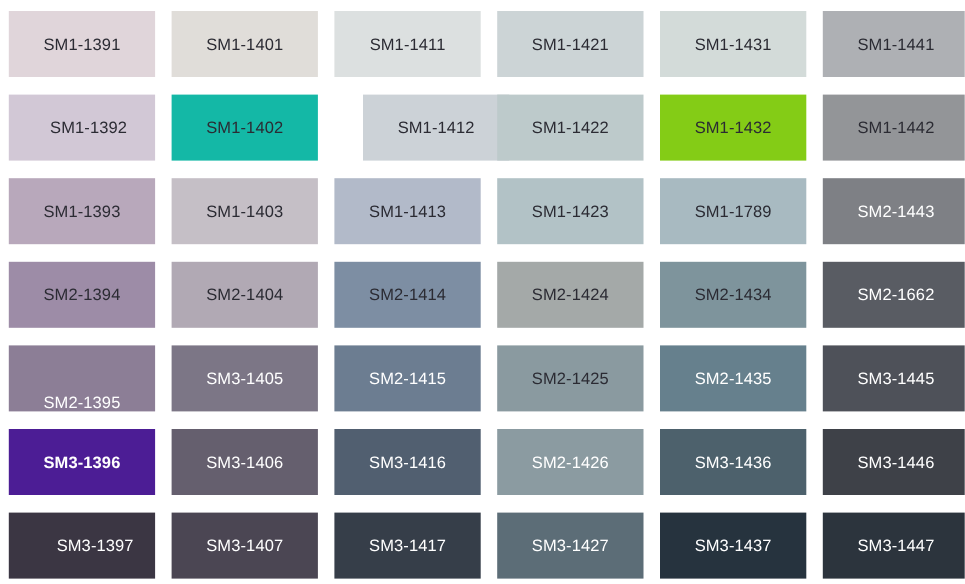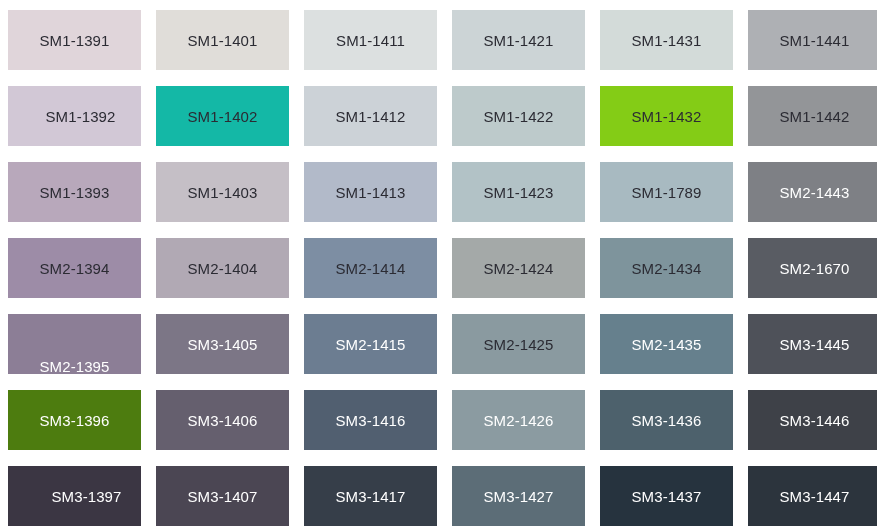"SM1-1412" div.swatch { margin-left: none -> 26px }
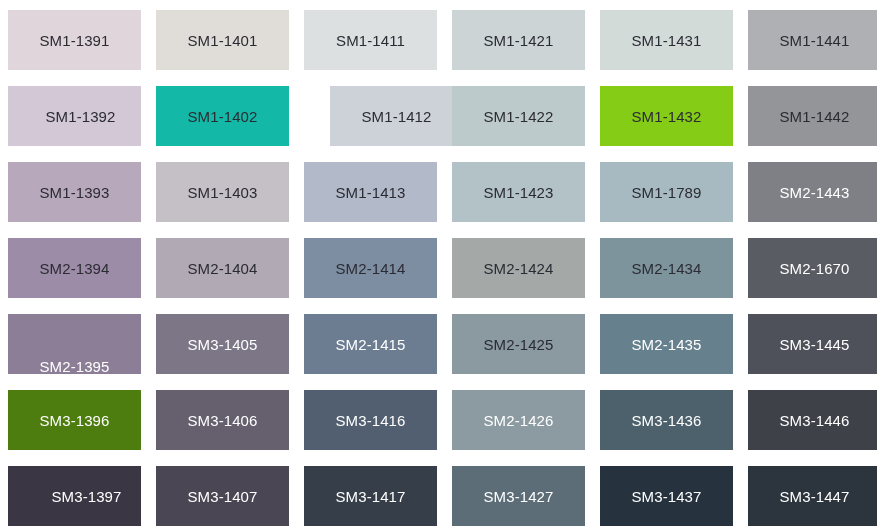"SM2-1670" span.swatch-label { text: SM2-1670 -> SM2-1662 }
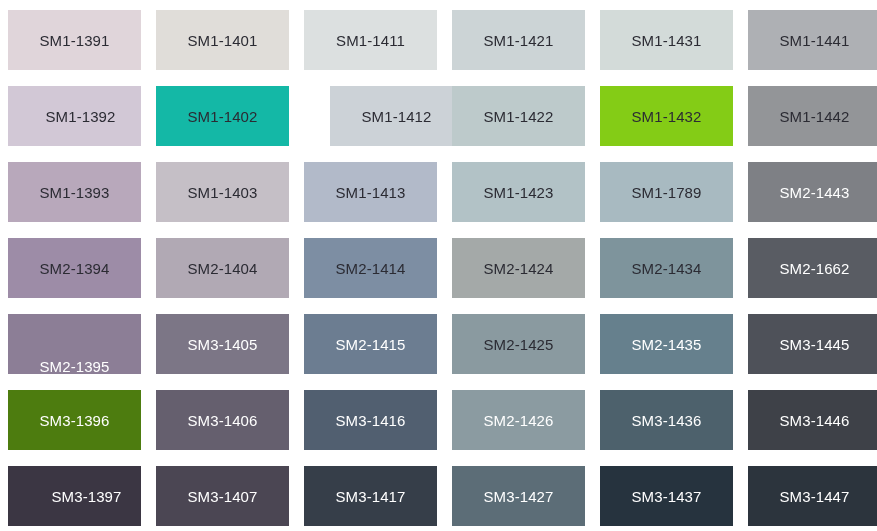"SM3-1396" div.swatch { background-color: #4d7c0f -> #4c1d95; font-weight: none -> bold }
